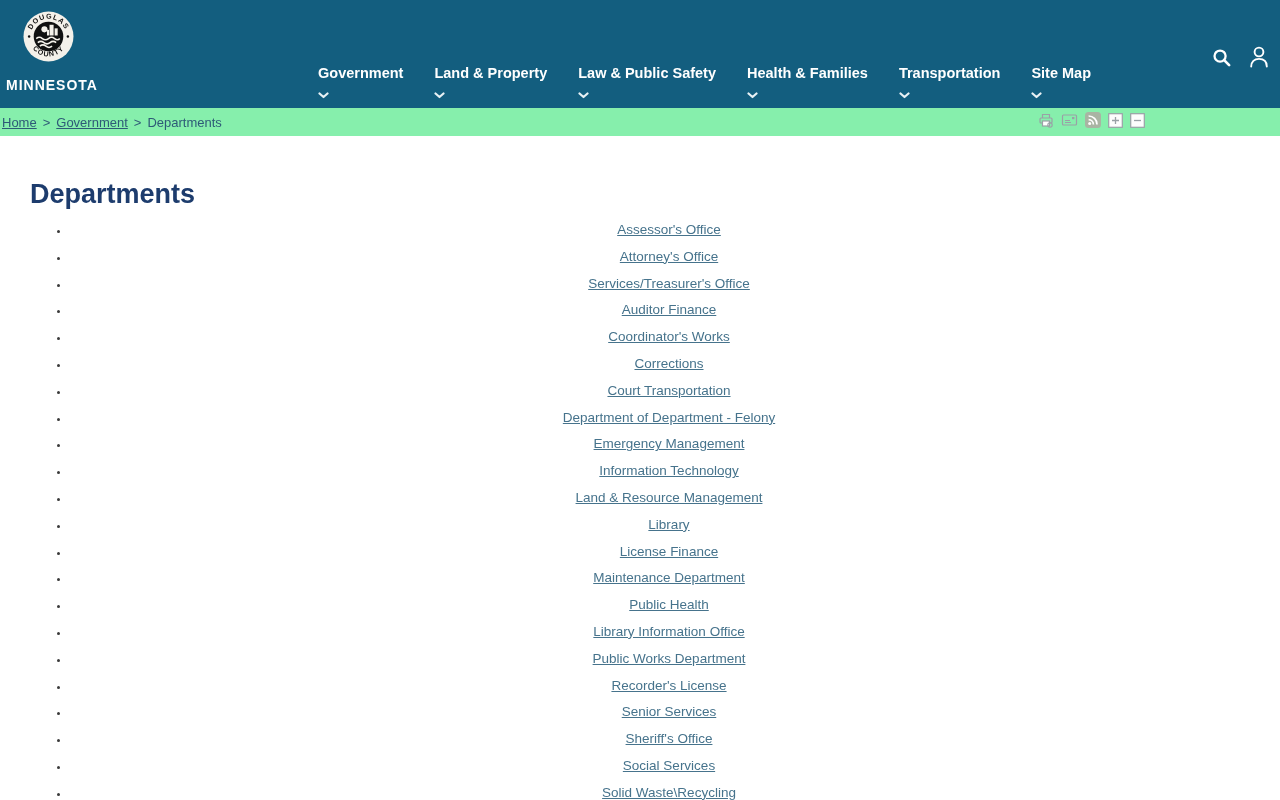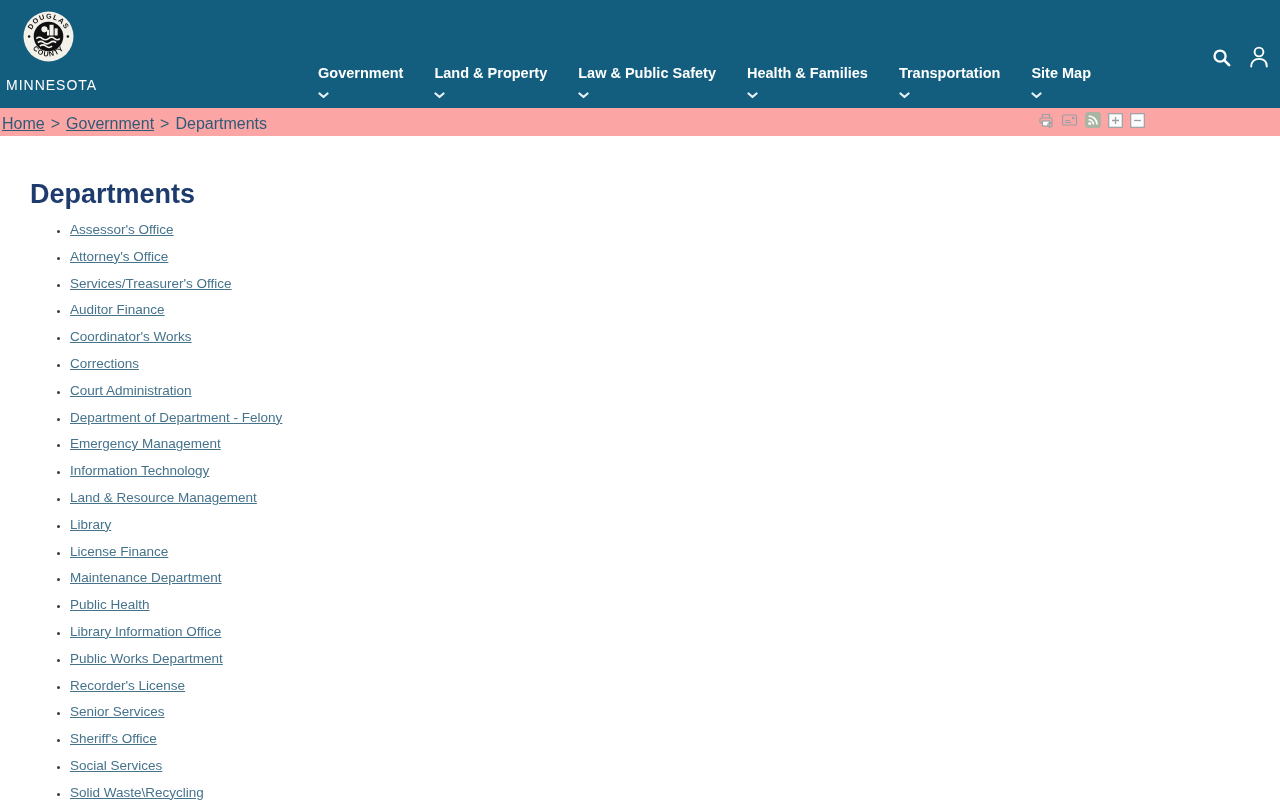"MINNESOTA" .logo-state { font-weight: 400 -> 700 }
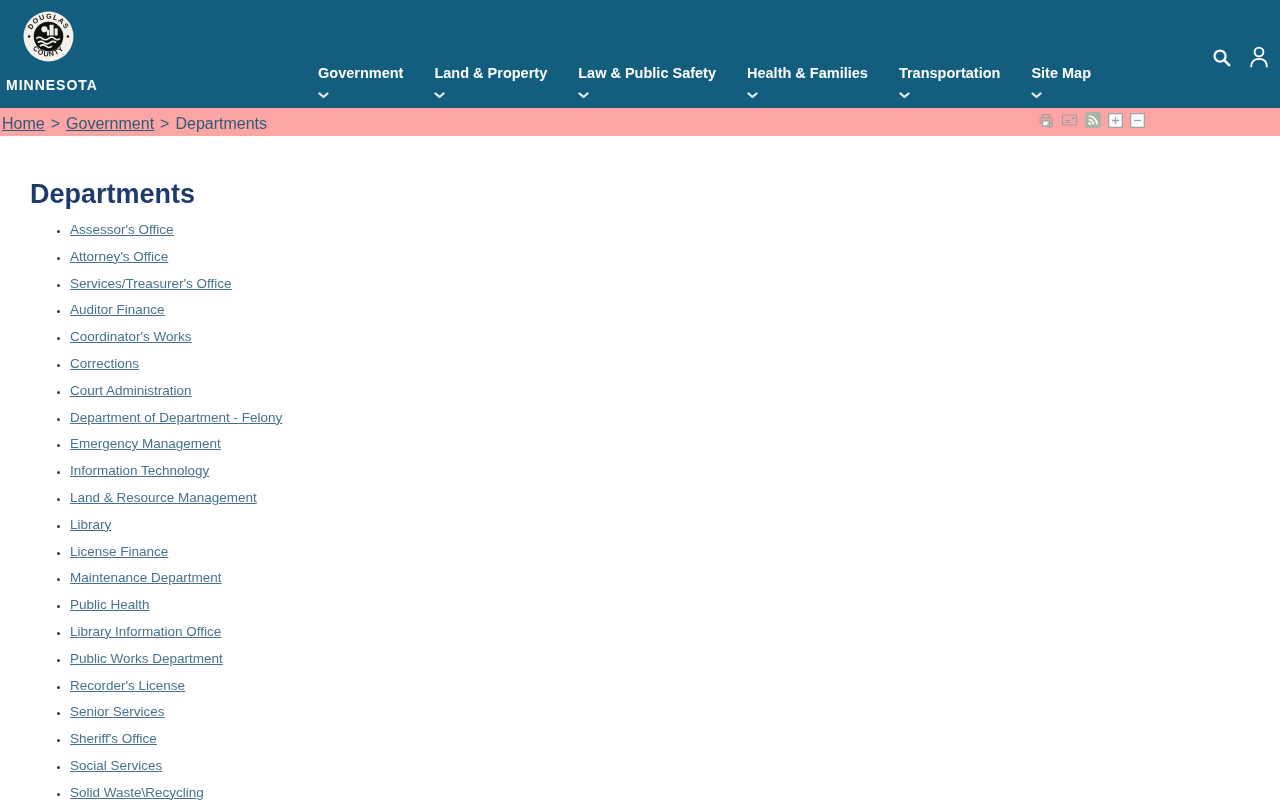"Home > Government > Departments" .breadcrumb-bar { background: #fca5a5 -> #86efac; font-size: 16px -> 13px }
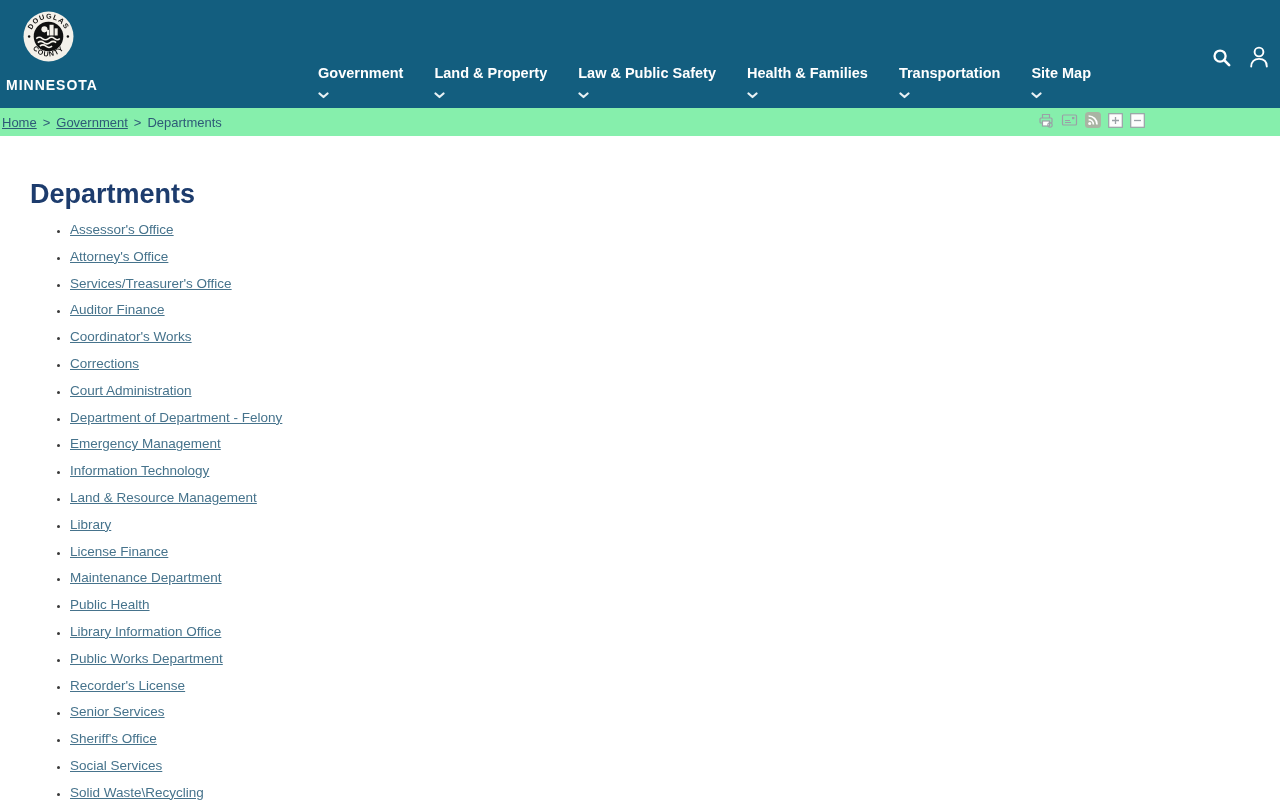"Assessor's Office" ul.department-list { text-align: none -> center }
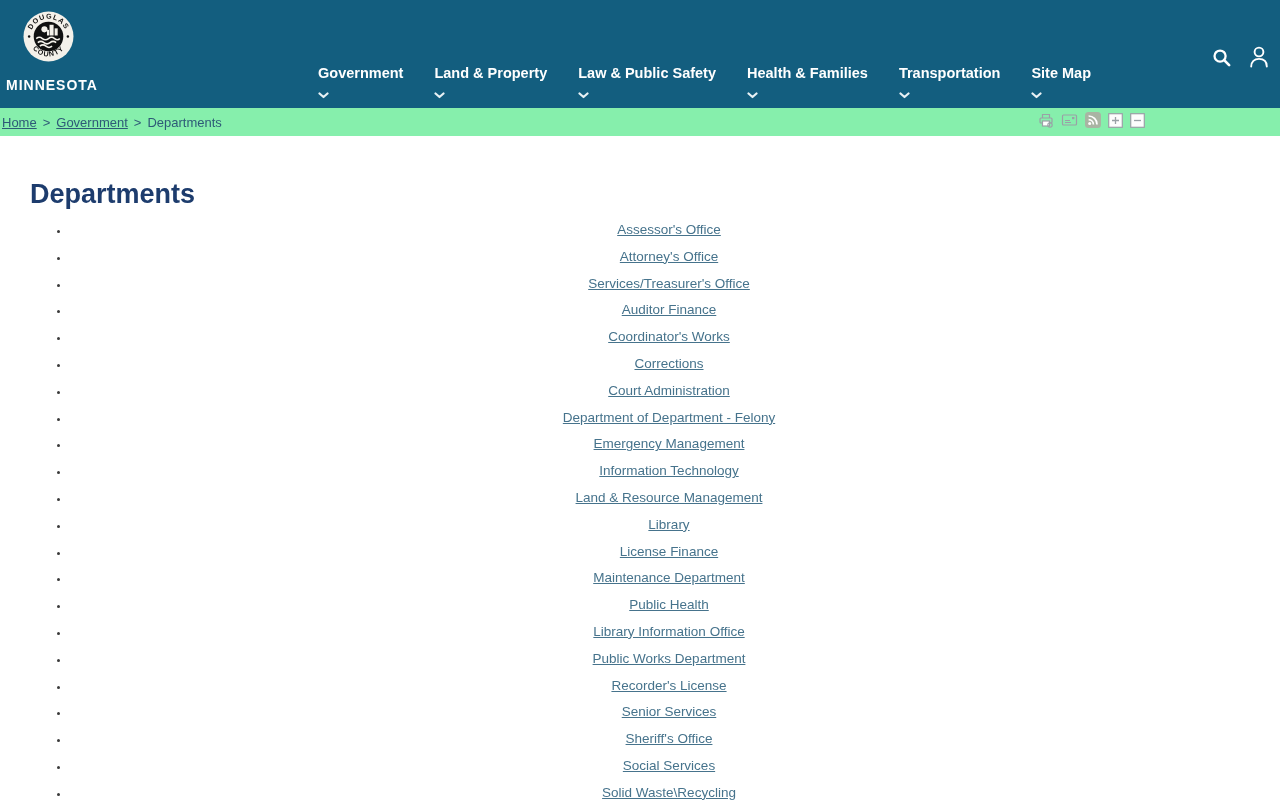"Court Administration" a { text: Administration -> Transportation }
